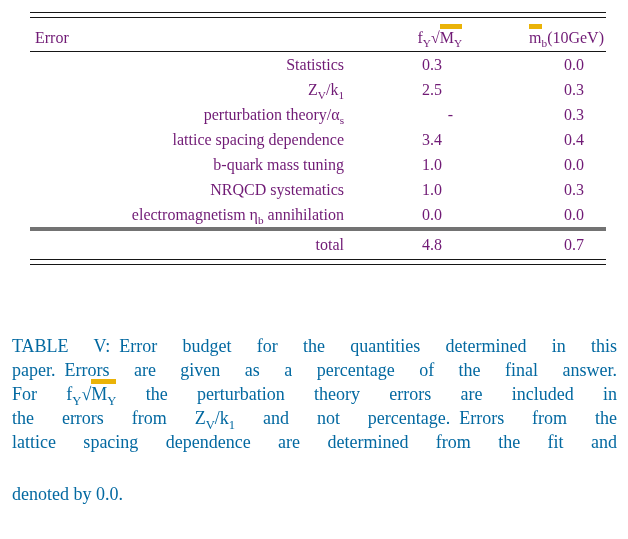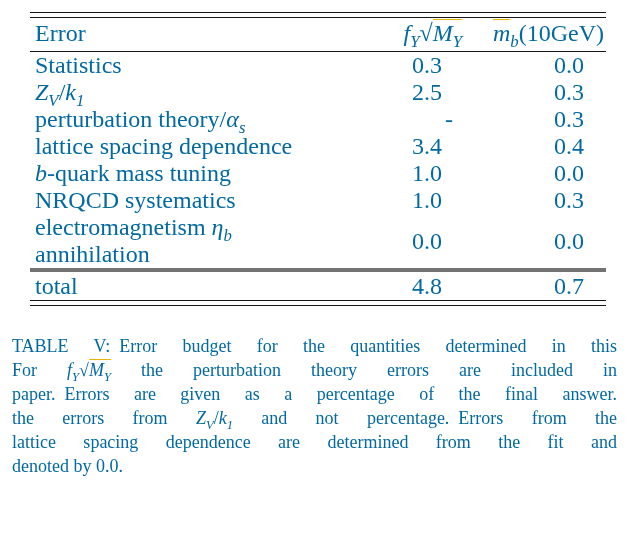"Error" table { color: #0369a1 -> #701a75; font-size: 24px -> 16px }
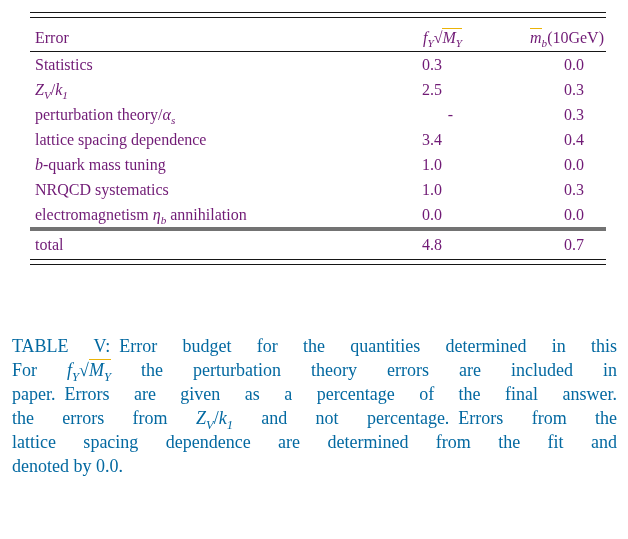"fΥ" .it { font-style: italic -> none }
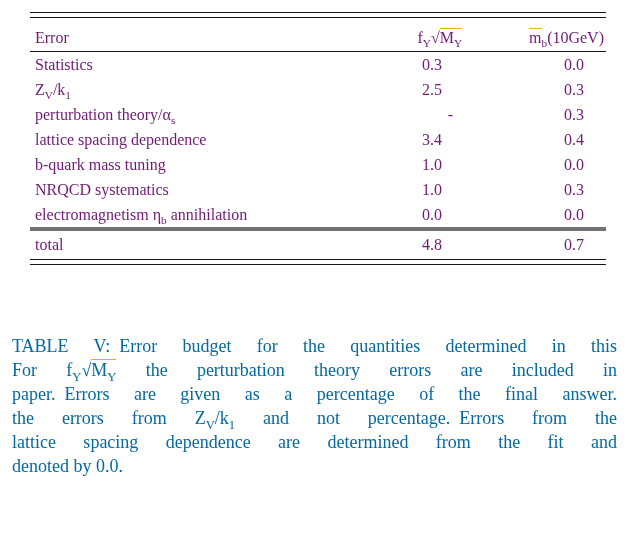"MΥ" .ov { border-top: 1px solid #eab308 -> 5px solid #eab308 }
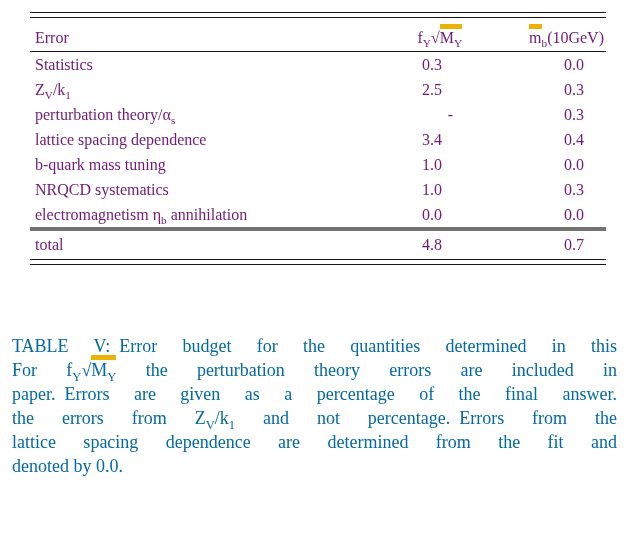"Statistics" td.lbl { text-align: left -> right }
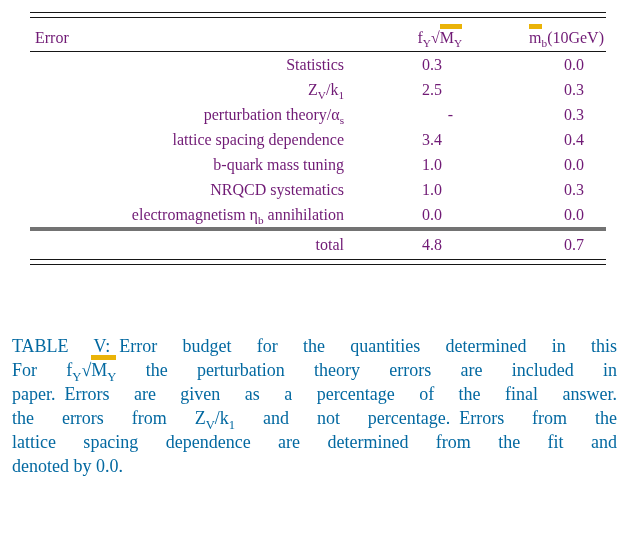"For fΥ√MΥ the perturbation theory" div.cline { order: before "paper. Errors are given as" -> after "paper. Errors are given as" }
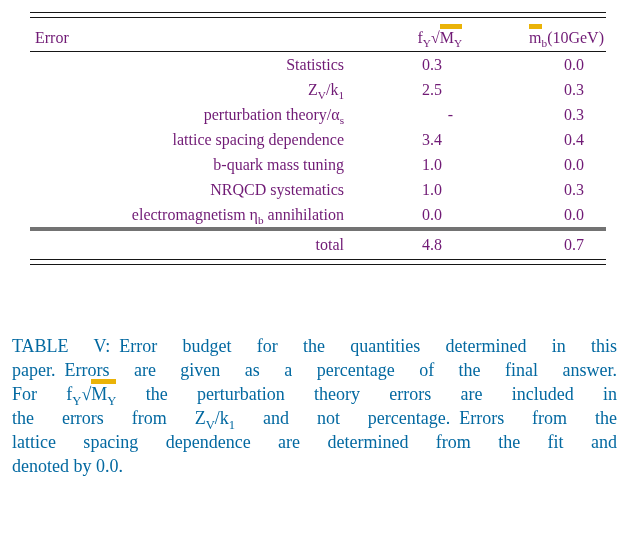"denoted by 0.0." .cline.last { margin-top: none -> 28px }
